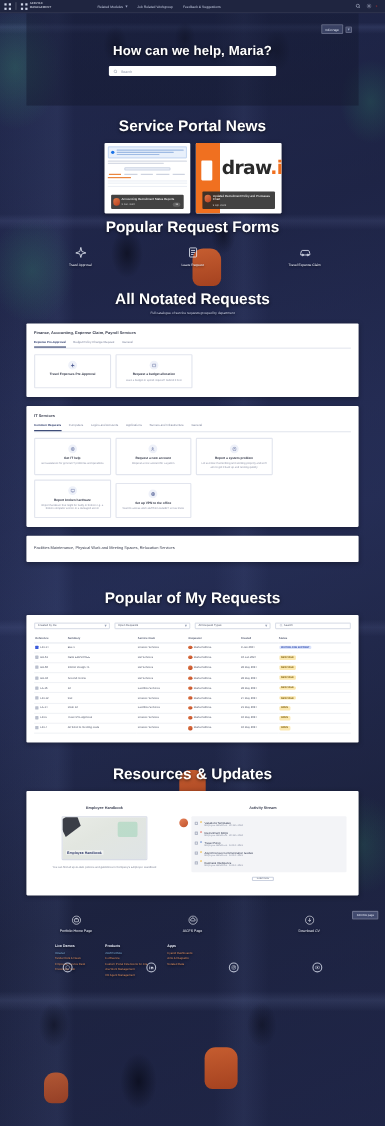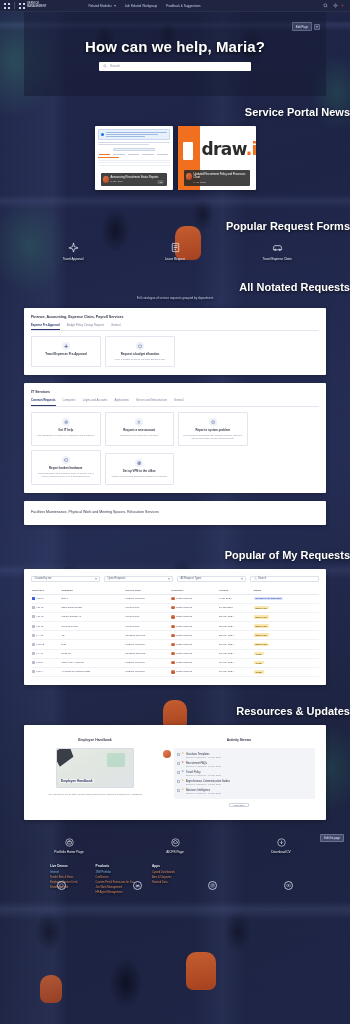"How can we help, Maria?" .hero h1 { font-size: 15px -> 12px }
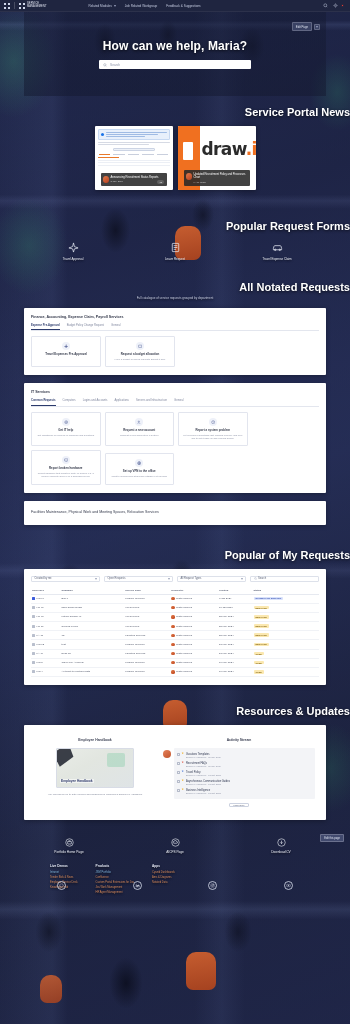"Service Portal News" .sect-title { font-size: 11px -> 14px; text-align: right -> center }
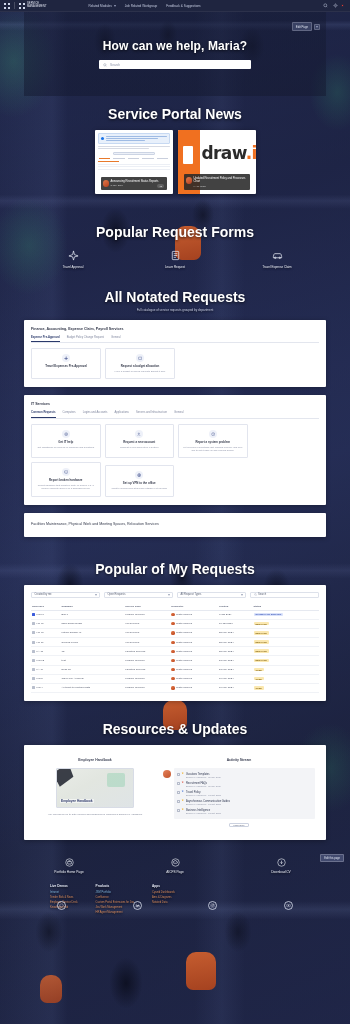"Popular Request Forms" div.sect-title { padding-top: 30px -> 4px }
